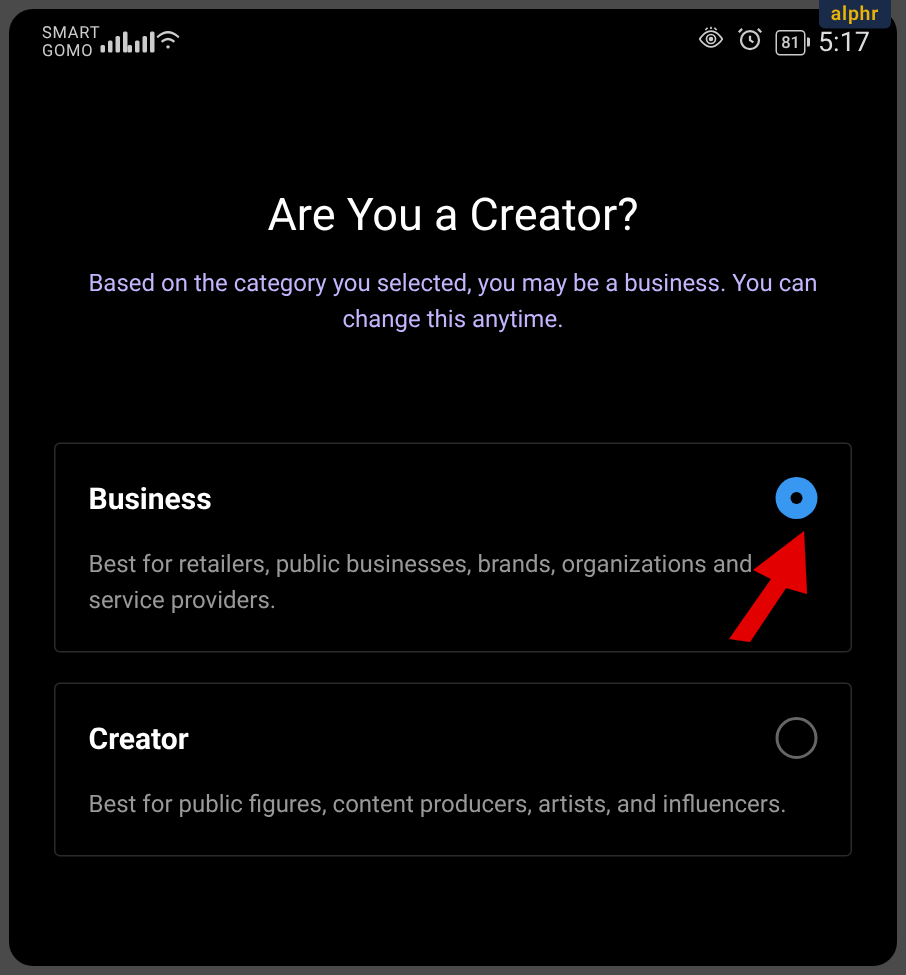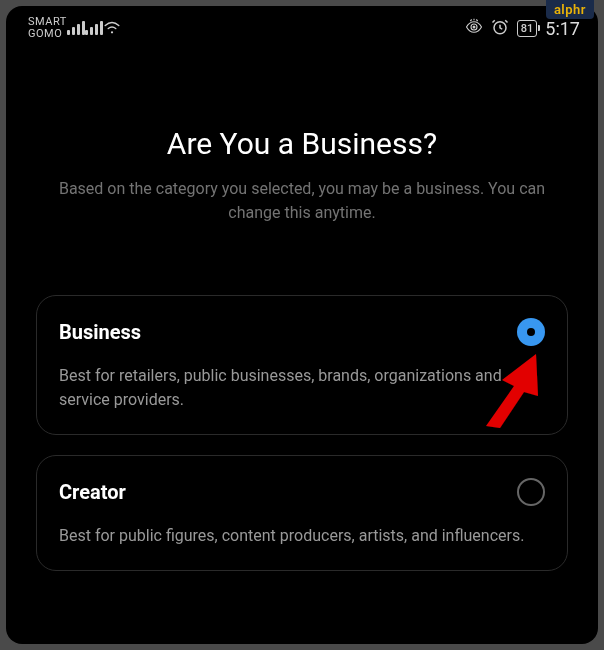"Are You a Business?" h1.title { text: Business -> Creator }
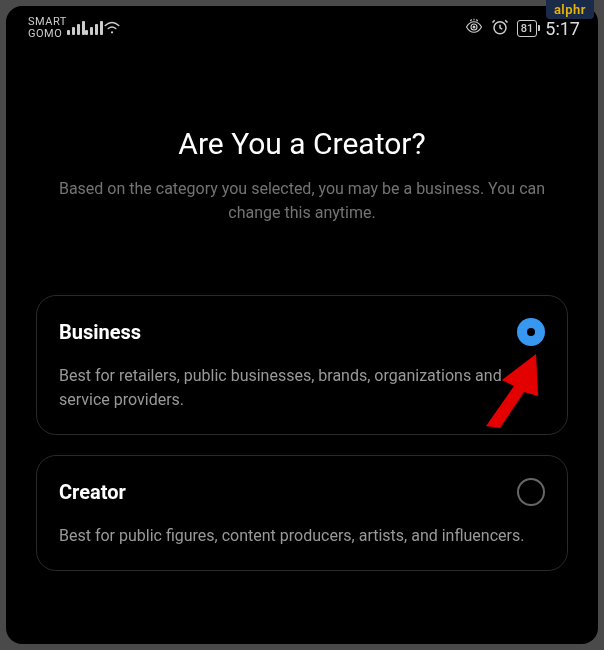"Based on the category you" .subtitle { color: #737373 -> #c4b5fd }
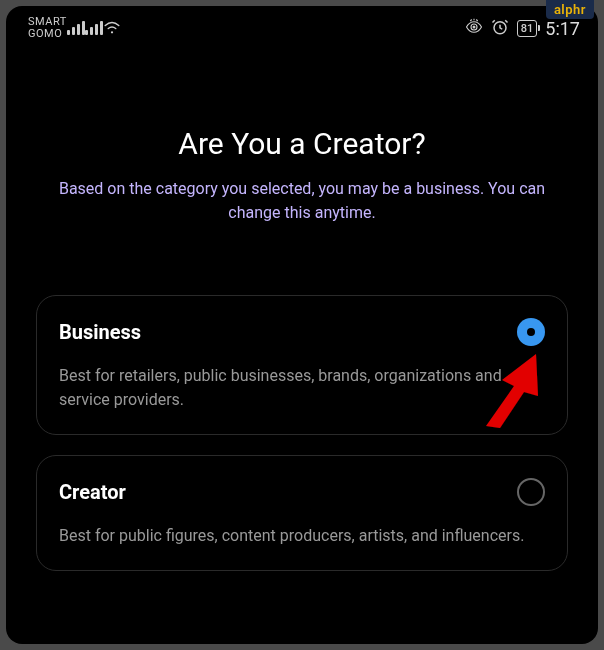"Business" .option-card { border-radius: 20px -> 4px }
